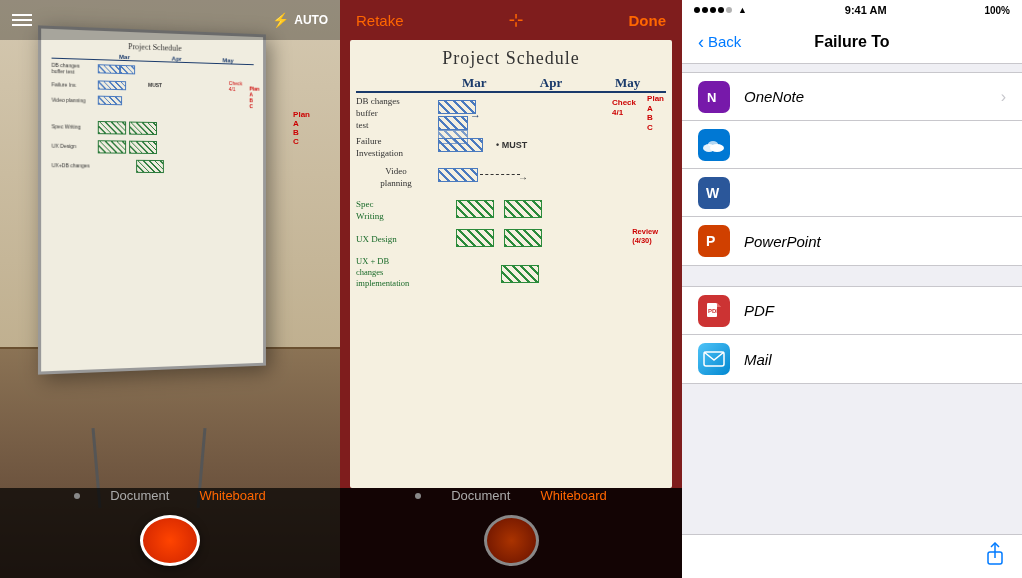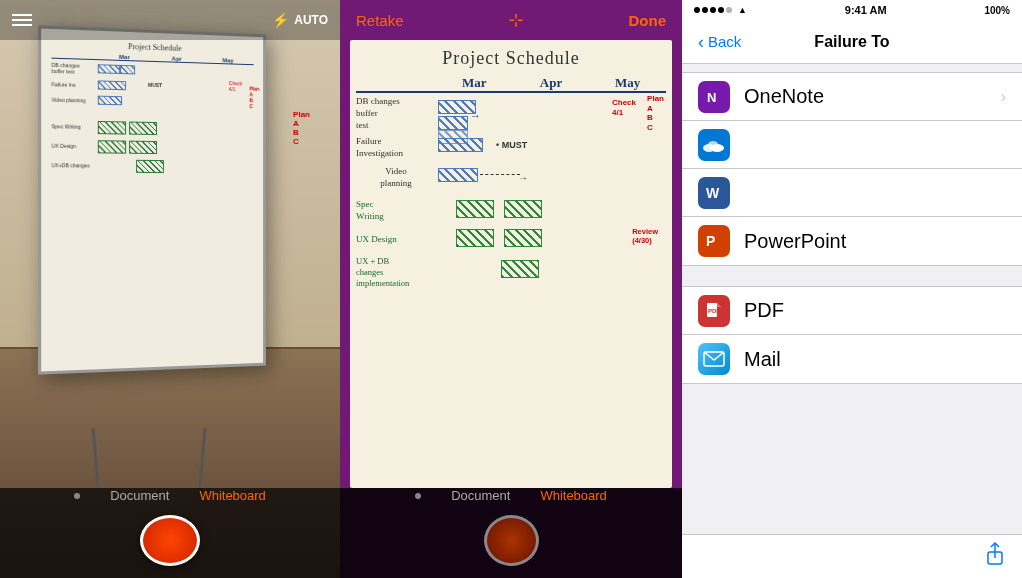"Retake" .panel-processed { background: #701a75 -> #7f1d1d }
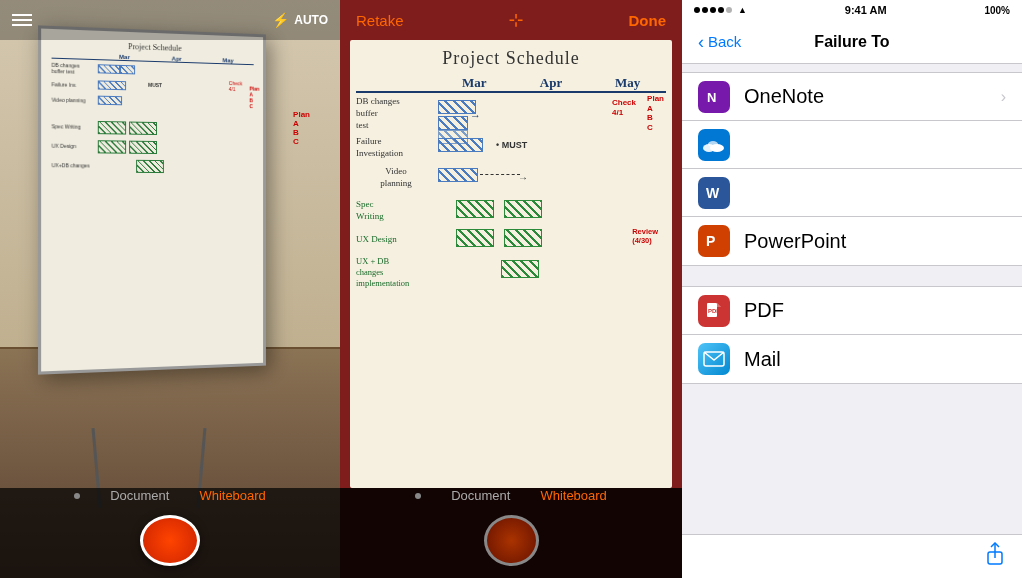"OneNote" .export-item-label { font-size: 20px -> 15px; font-style: none -> italic }
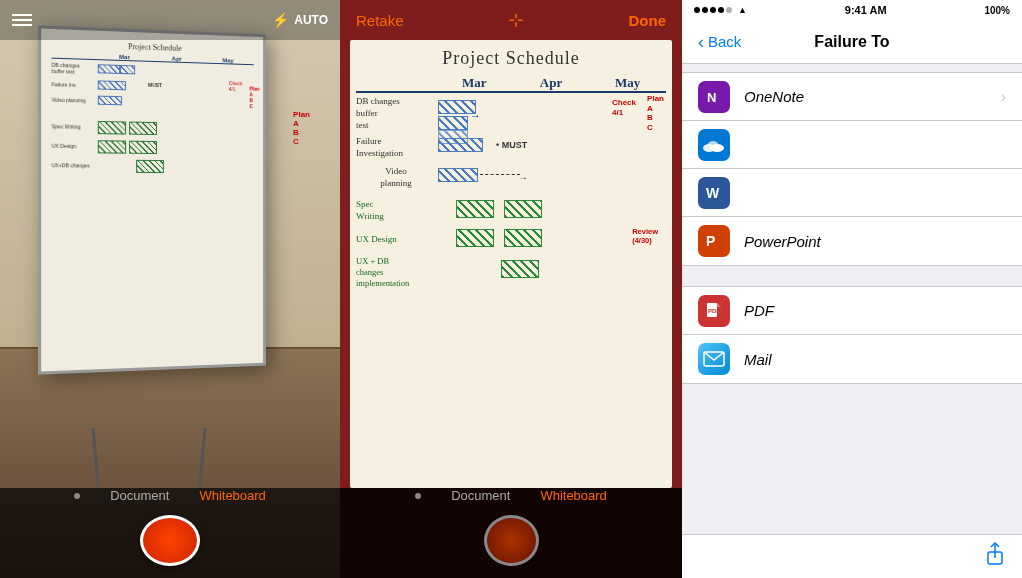"UX + DB" div { align-items: flex-start -> flex-end }
